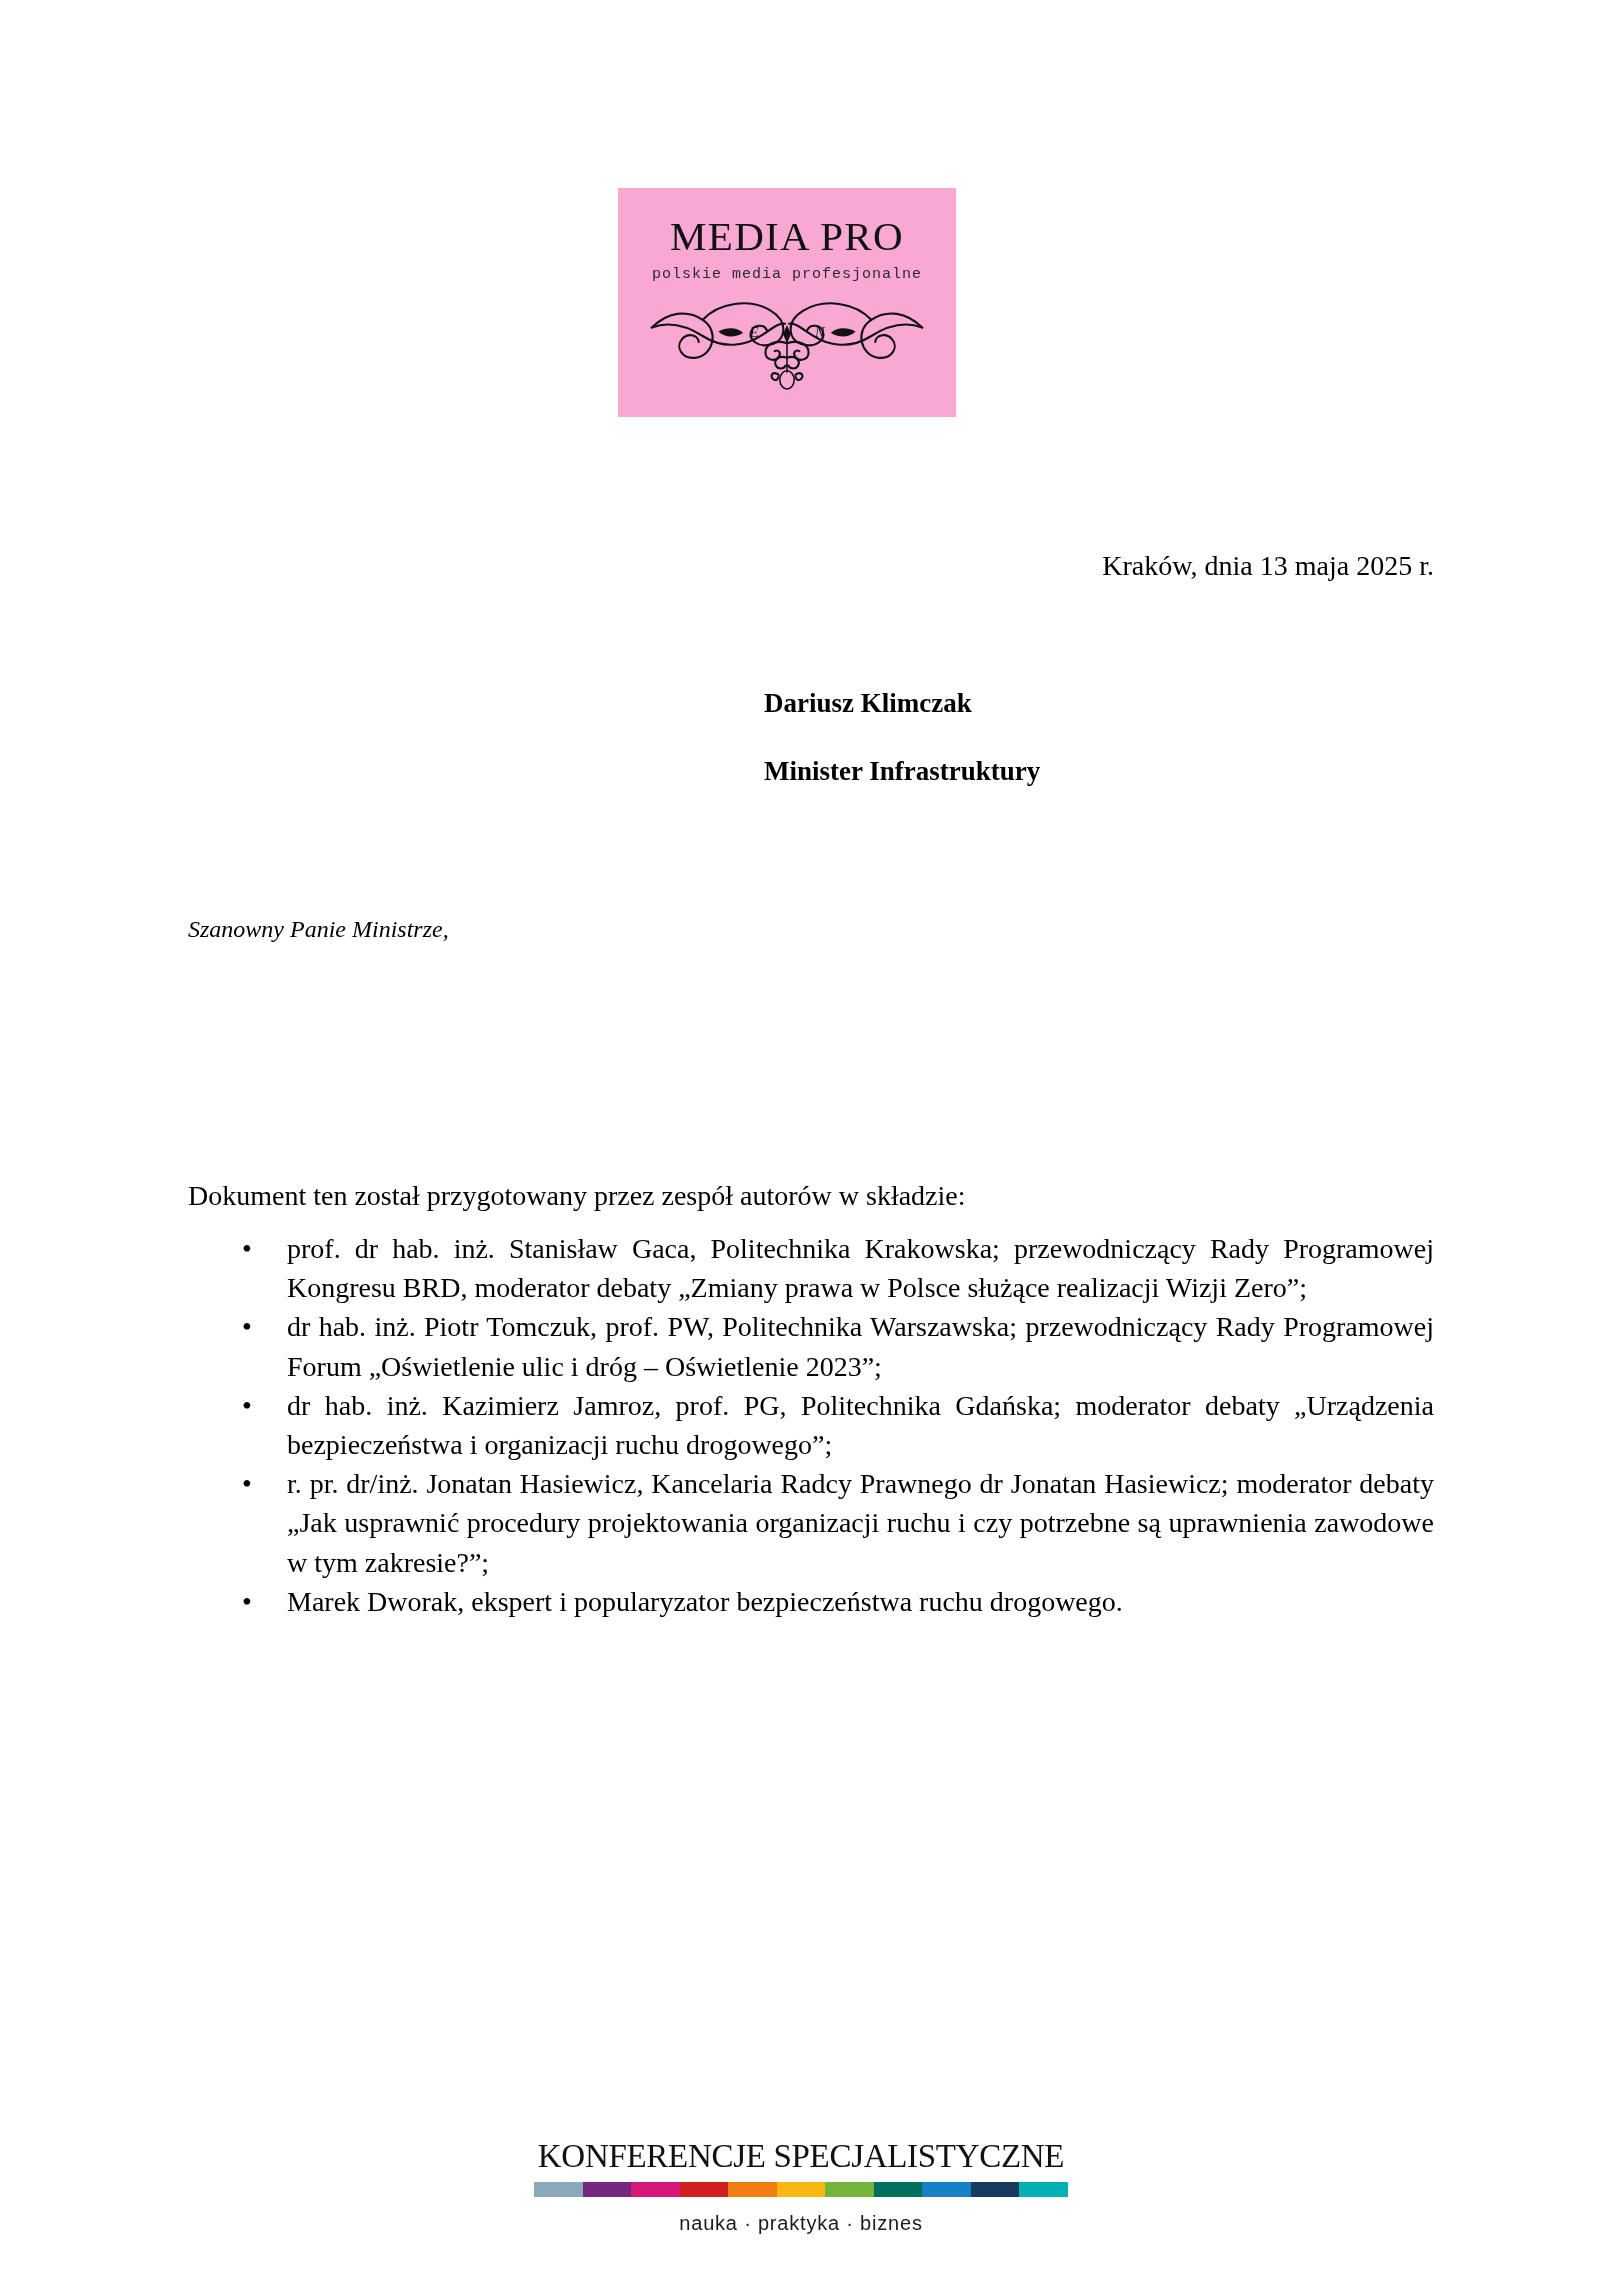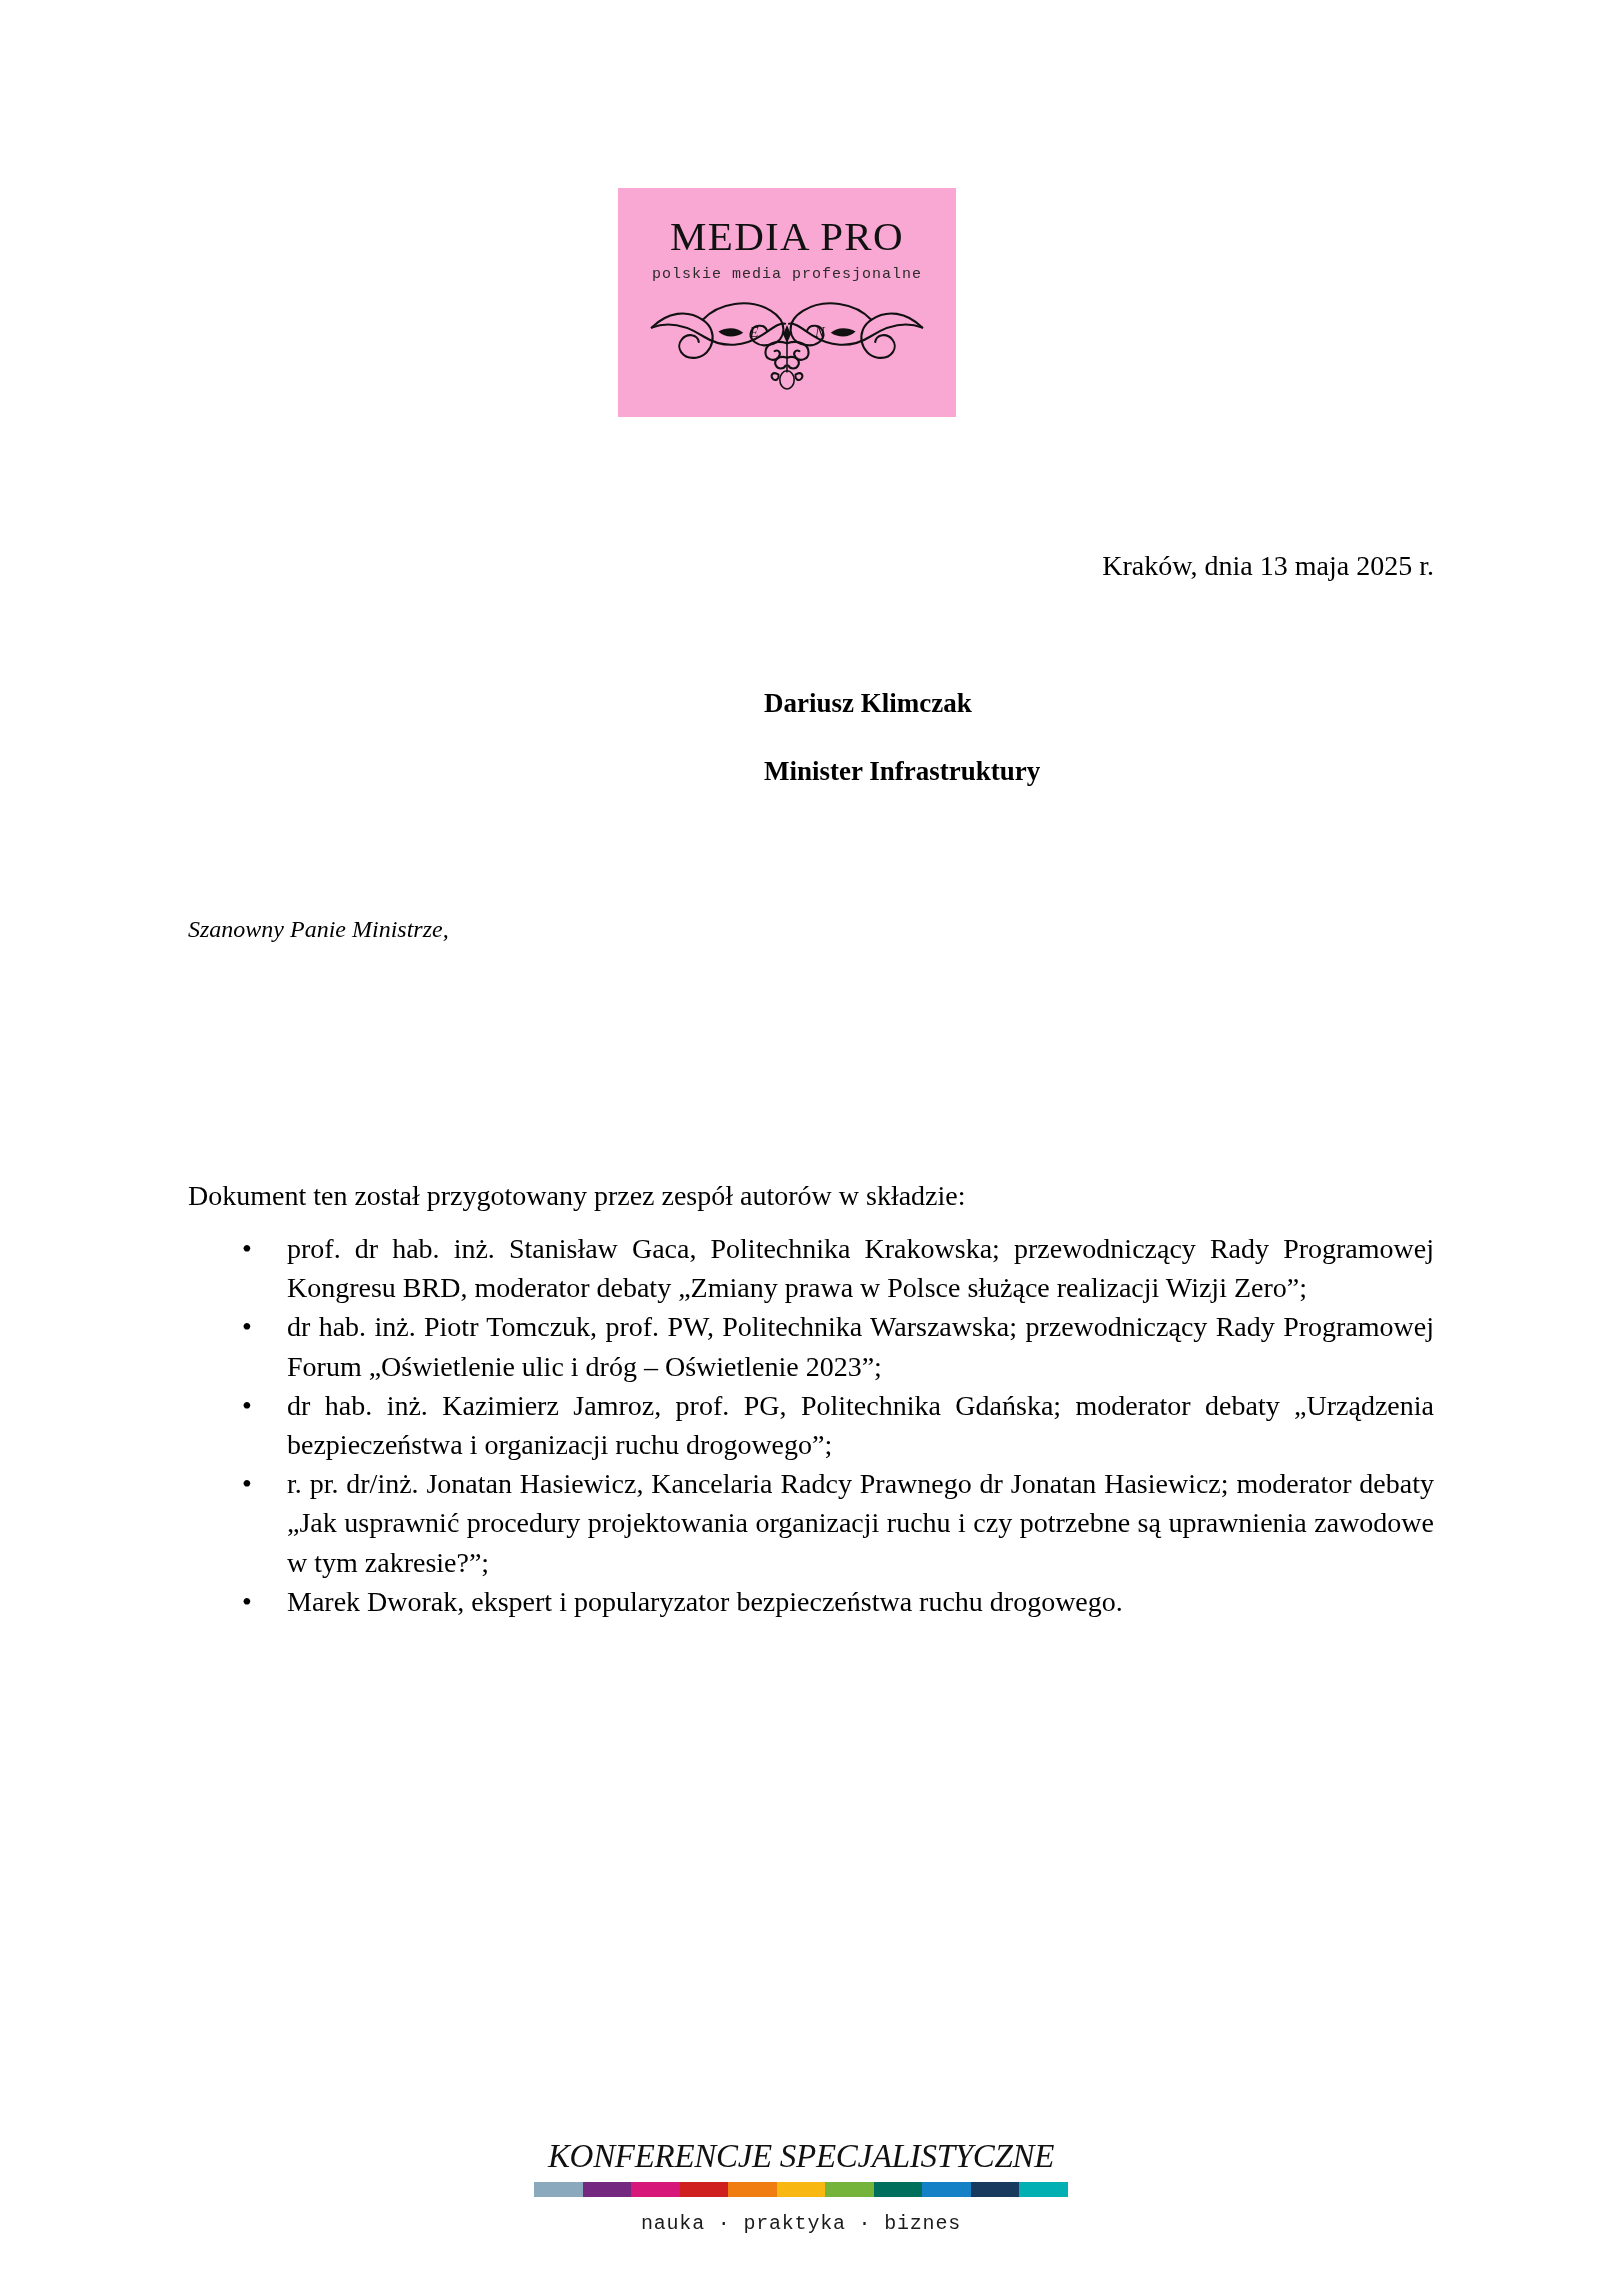"KONFERENCJE SPECJALISTYCZNE" .footer-title { font-style: italic -> none }
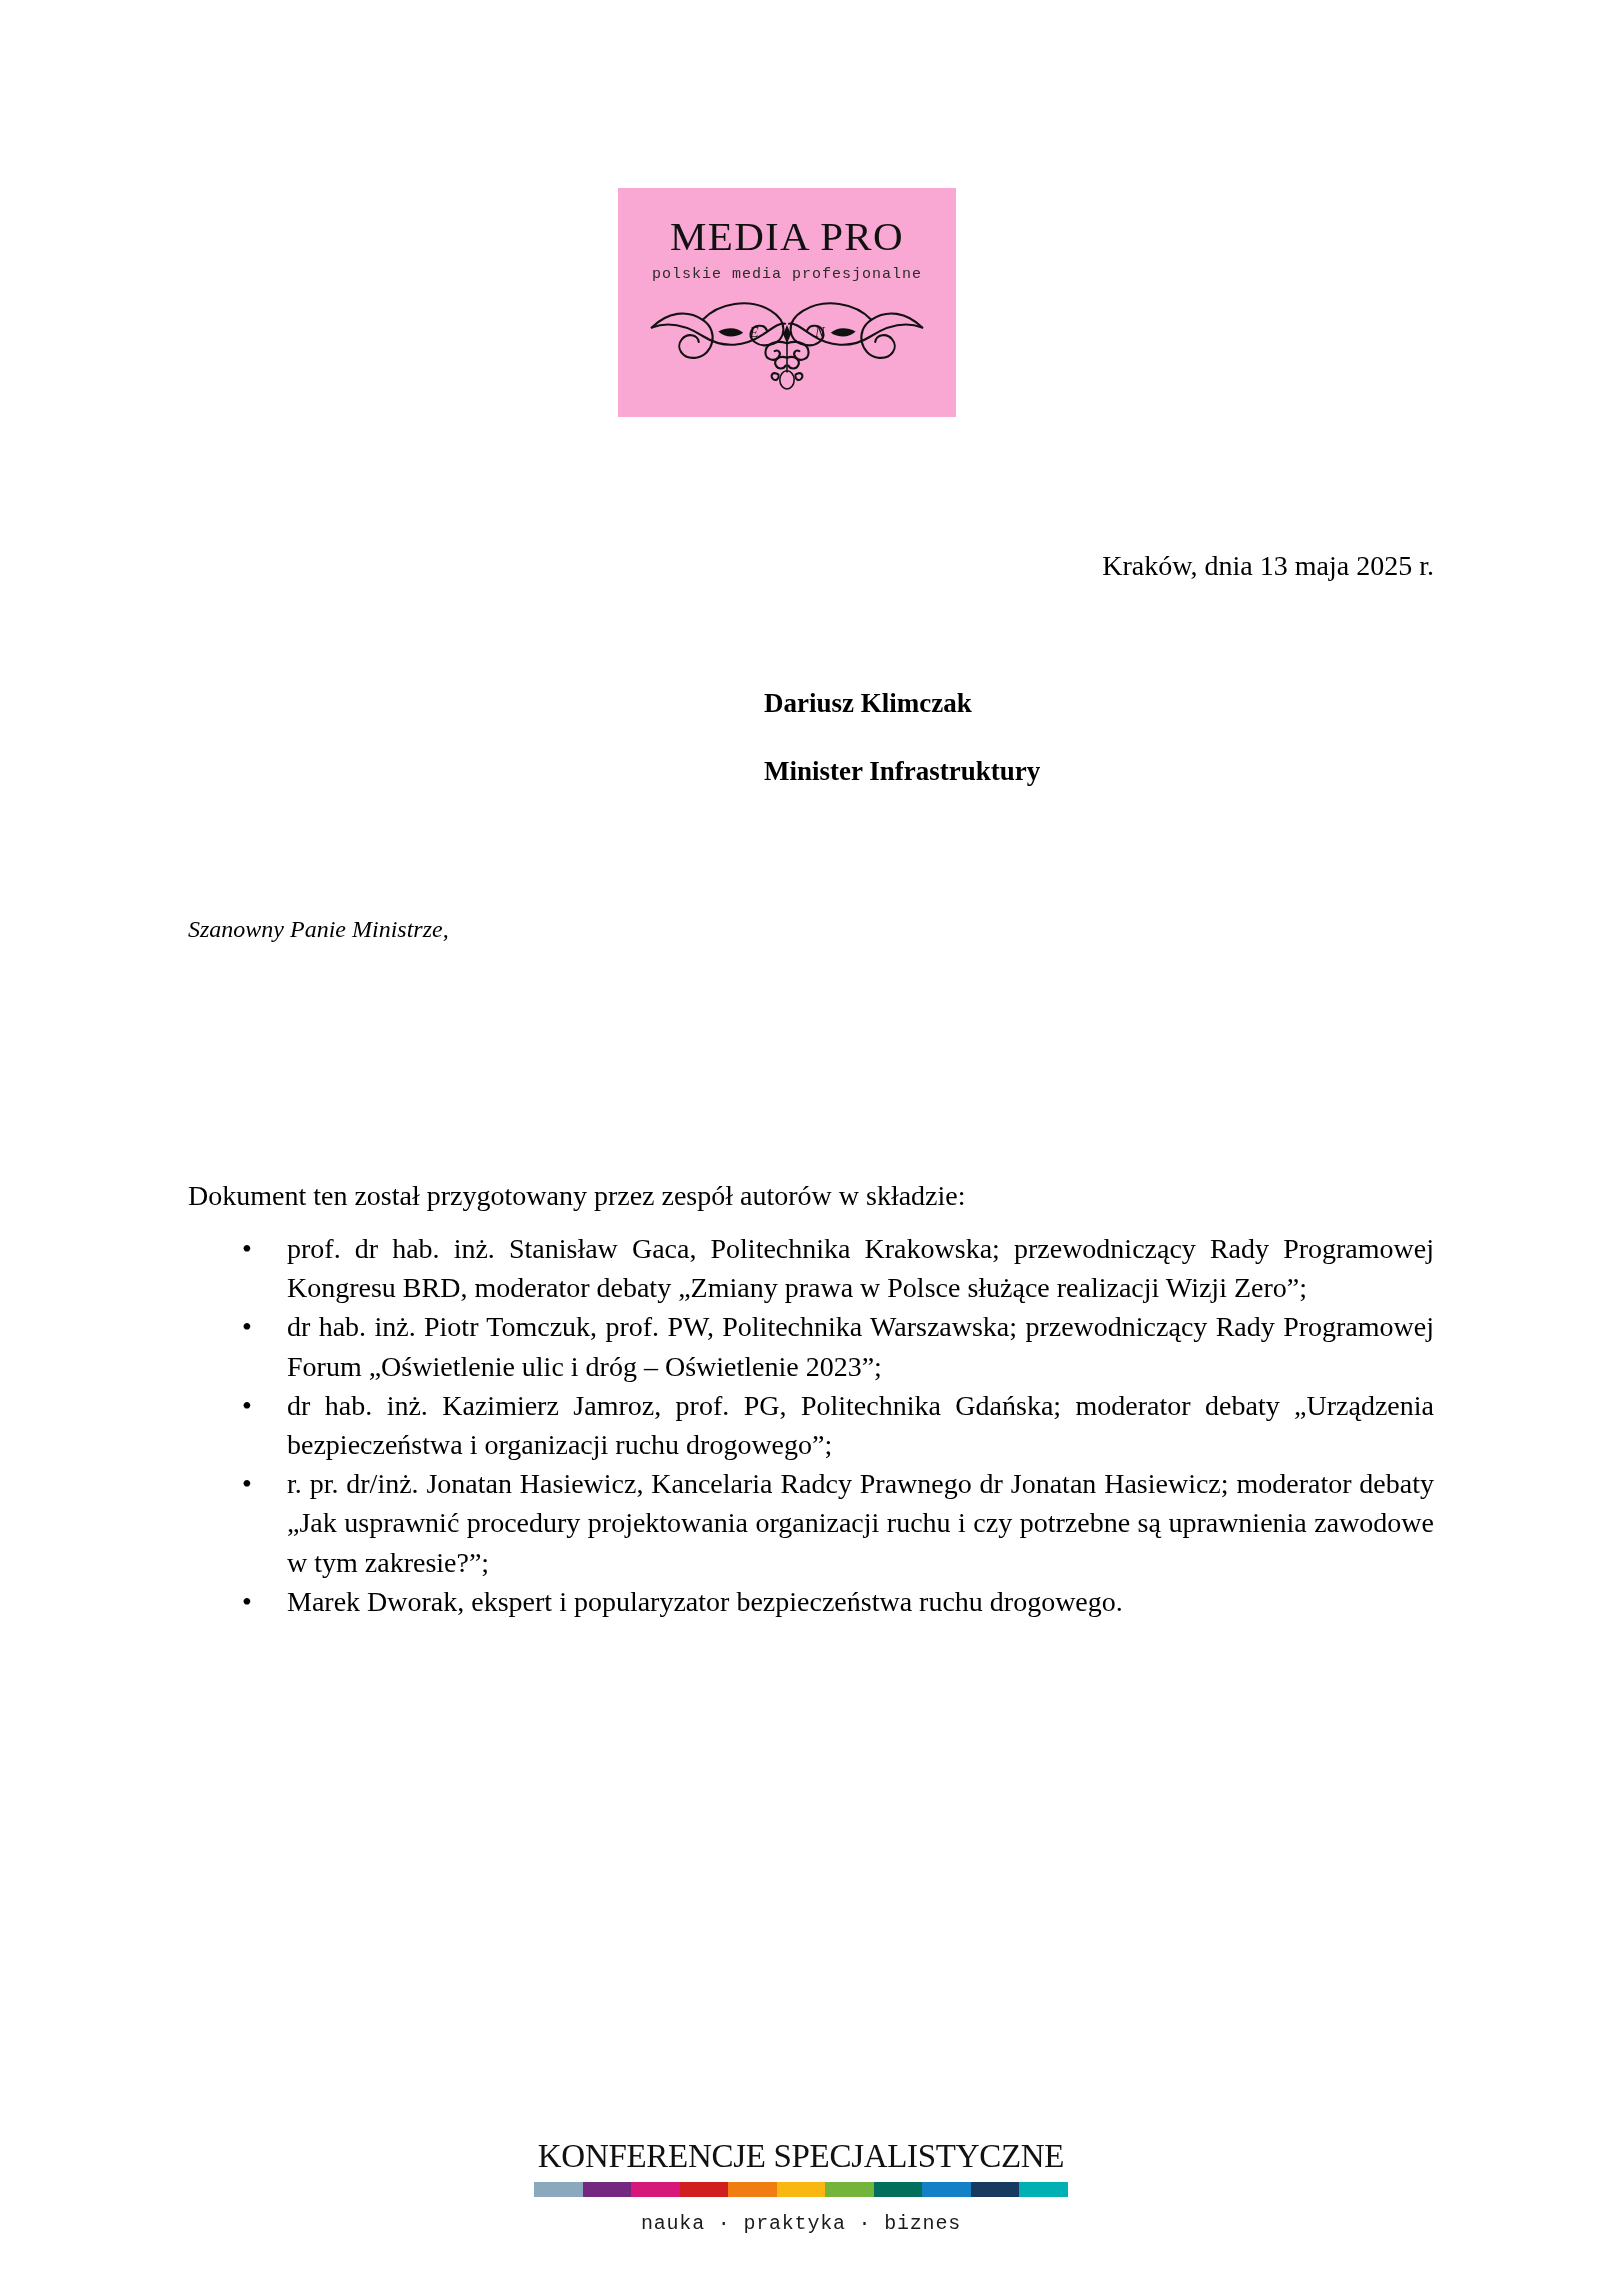"nauka · praktyka · biznes" .footer-tagline { font-family: Liberation Mono, monospace -> Liberation Sans, sans-serif }
